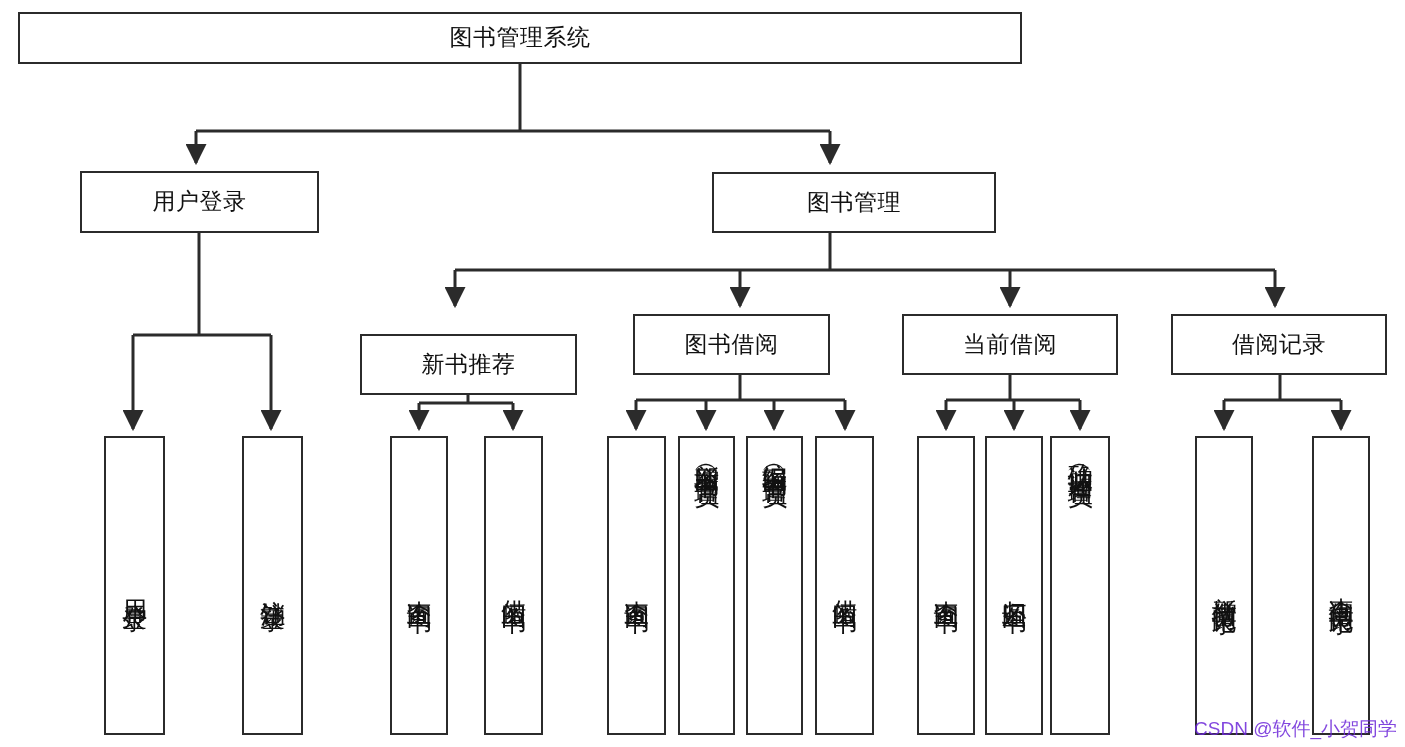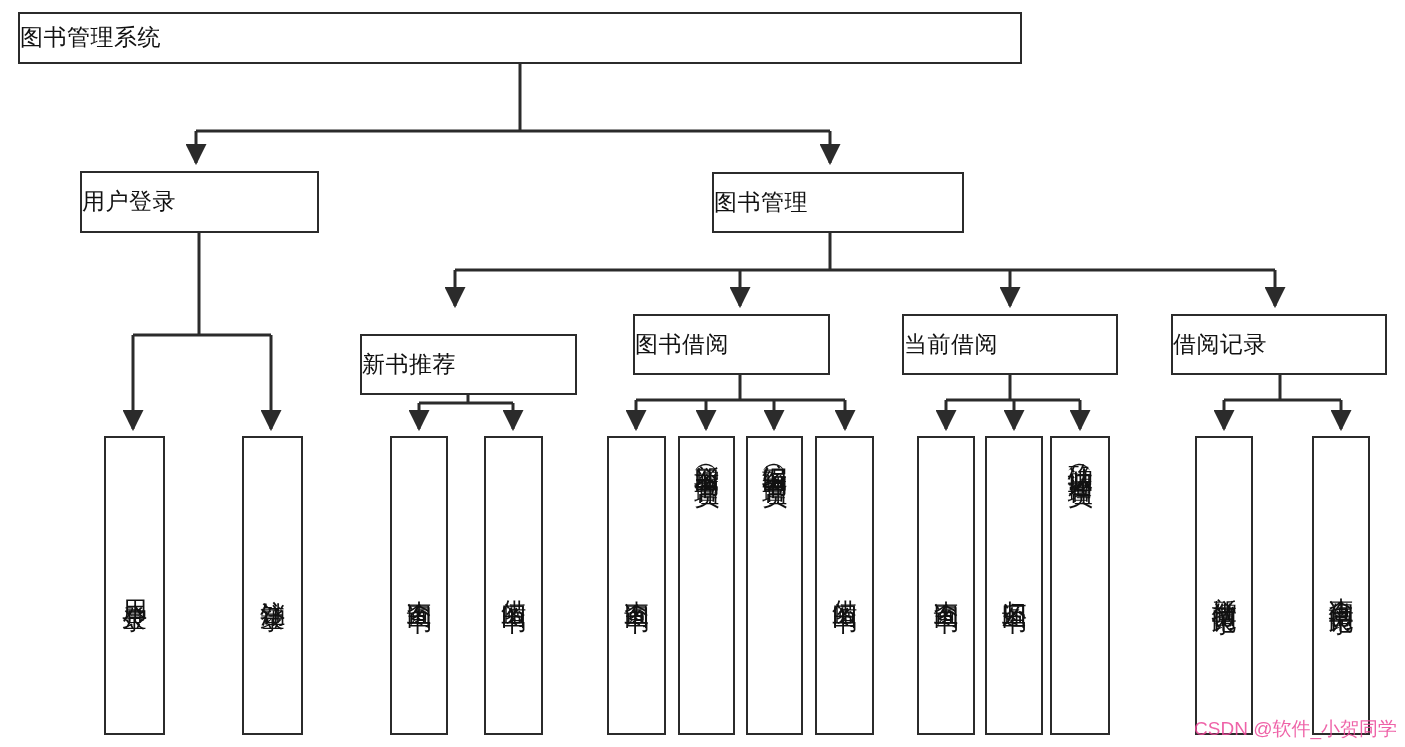"图书管理系统" .node { justify-content: flex-start -> center }
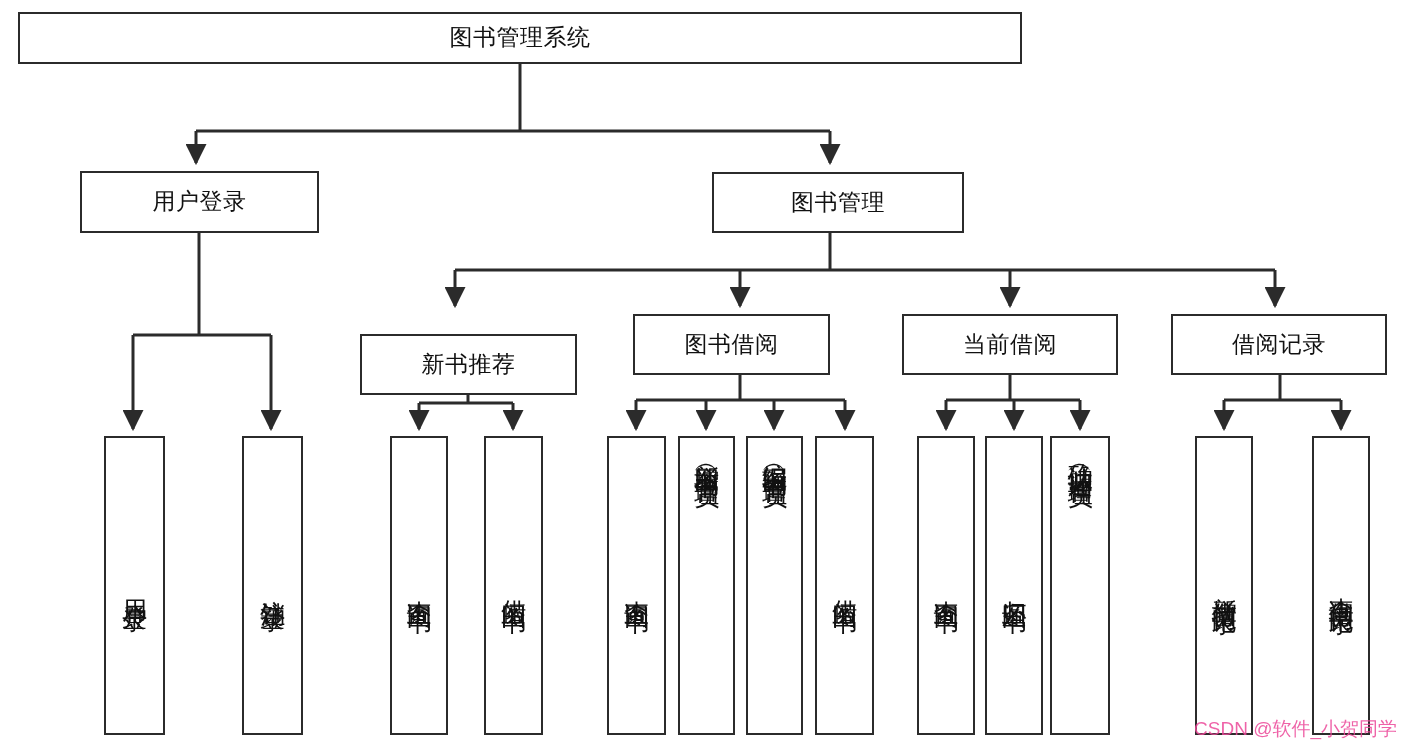"图书管理" div.node { width: 252px -> 284px }
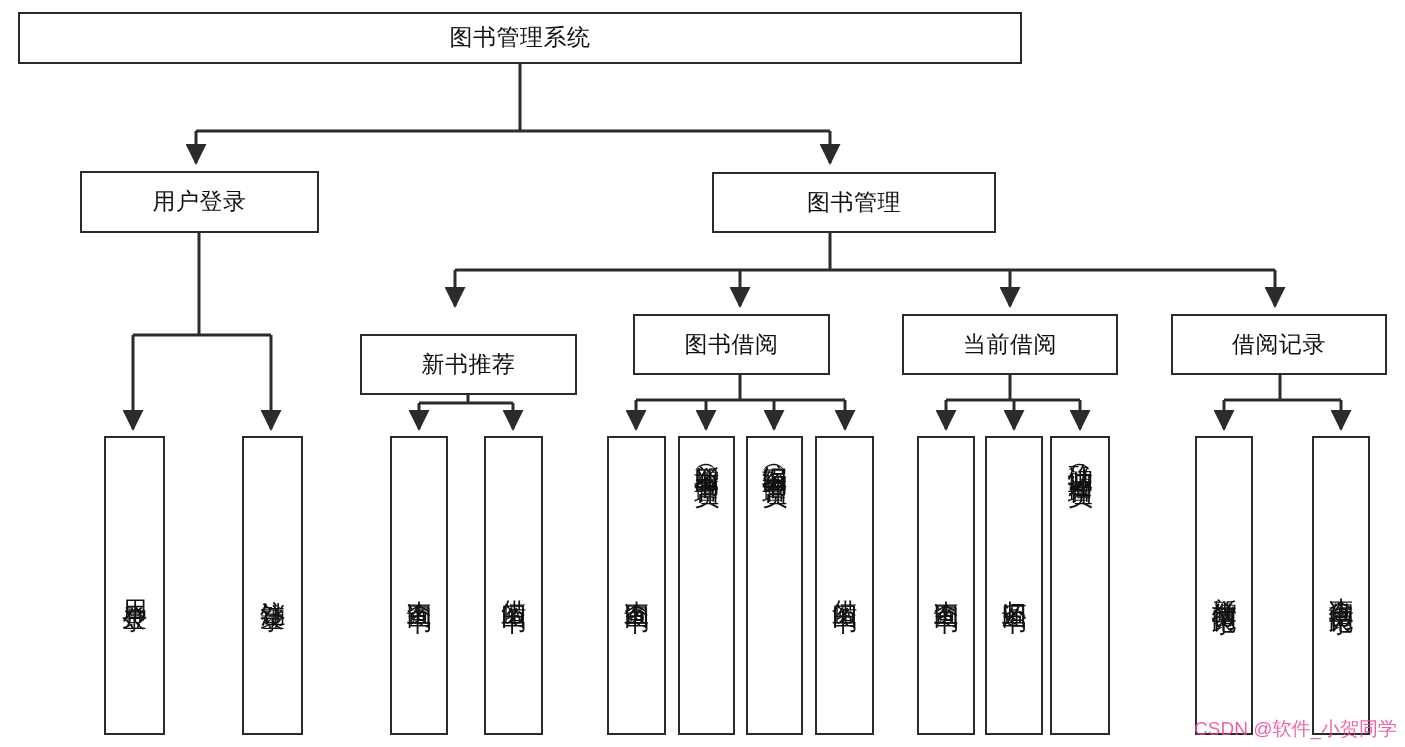"CSDN @软件_小贺同学" #watermark { color: #ec4899 -> #6d28d9 }
